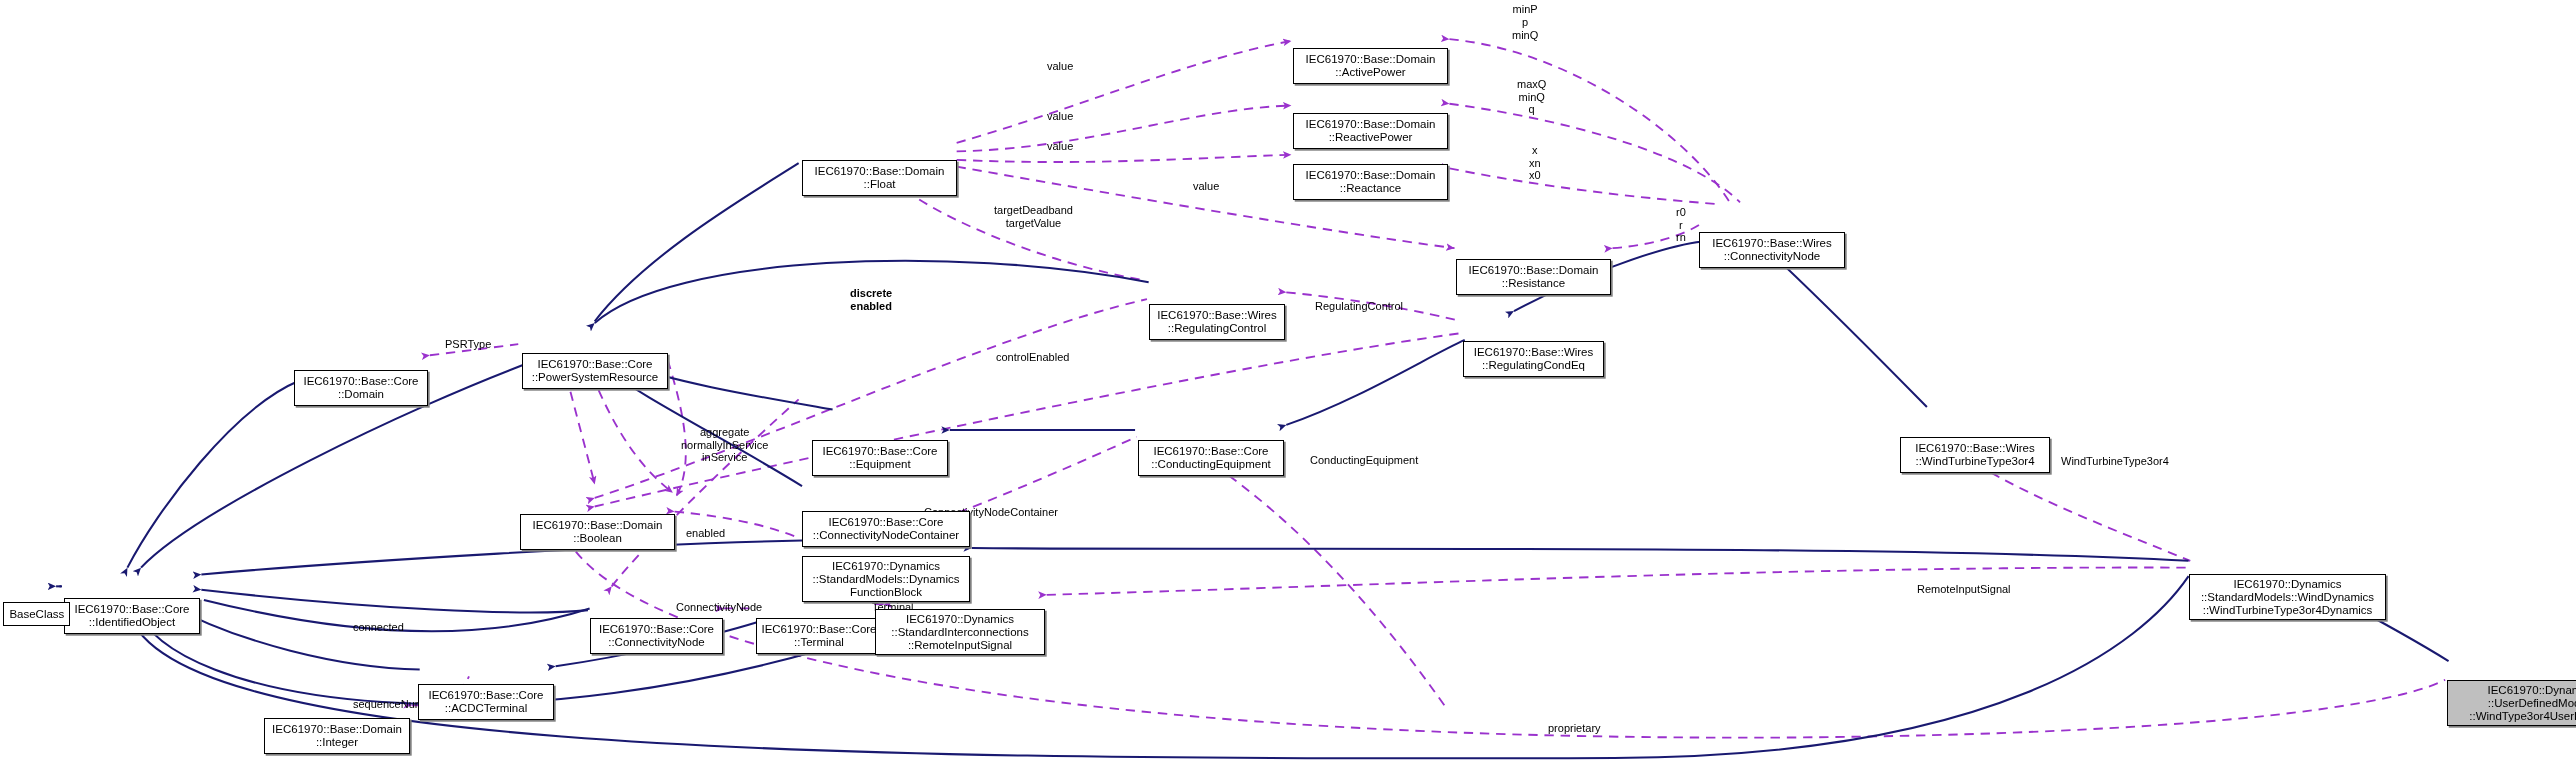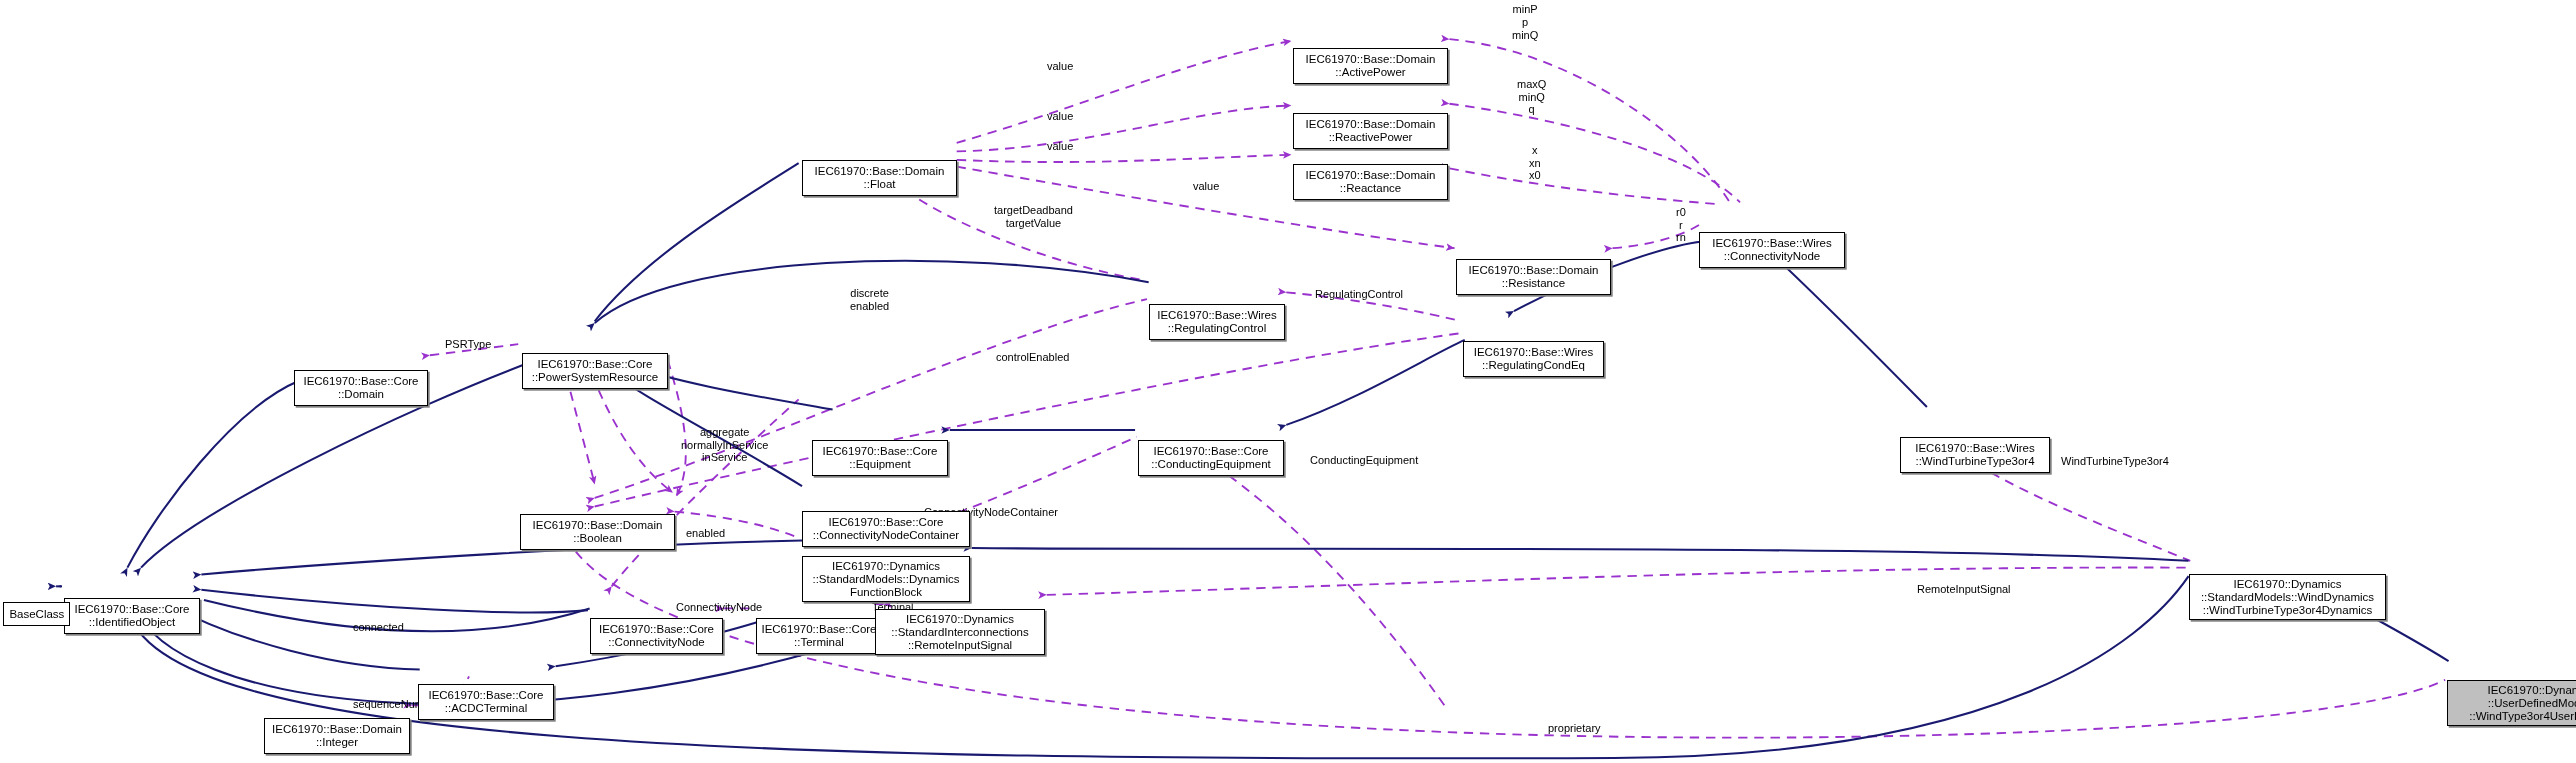"discrete" div.edge-label { font-weight: none -> bold }
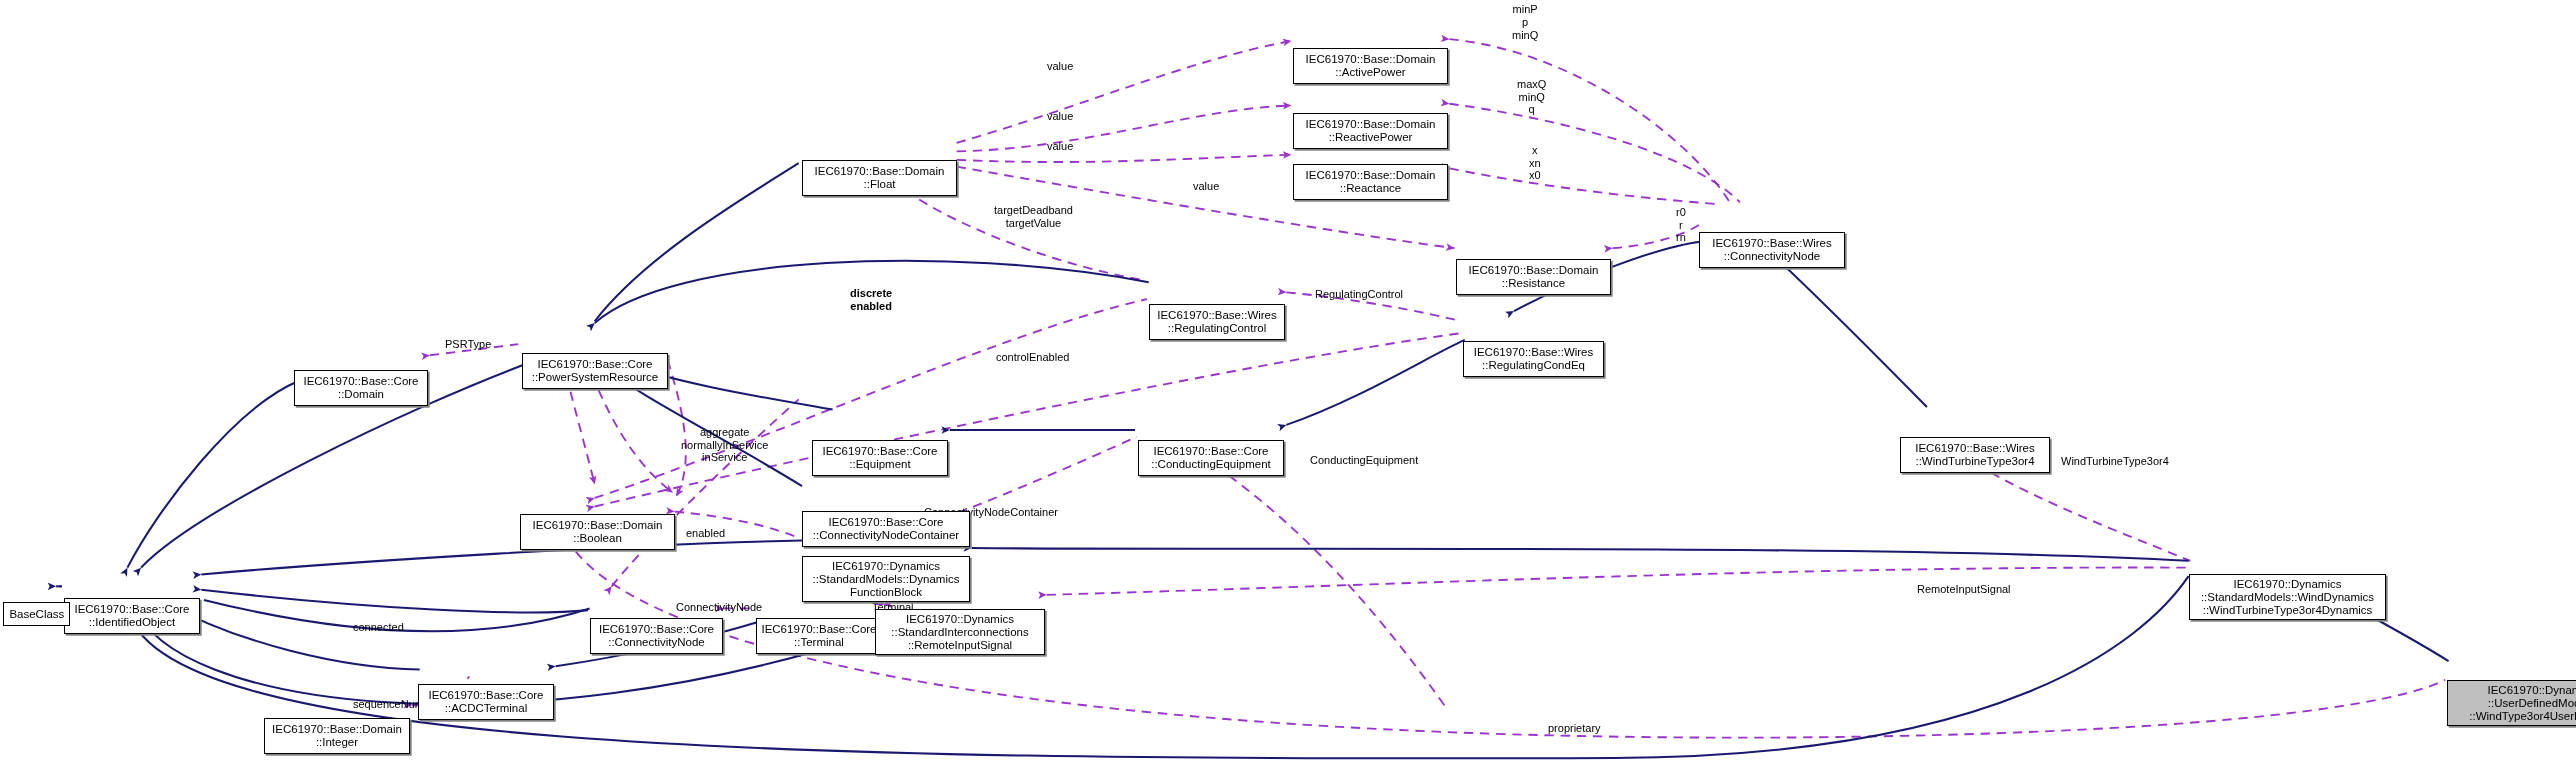"RegulatingControl" div.edge-label { top: 288px -> 300px }
